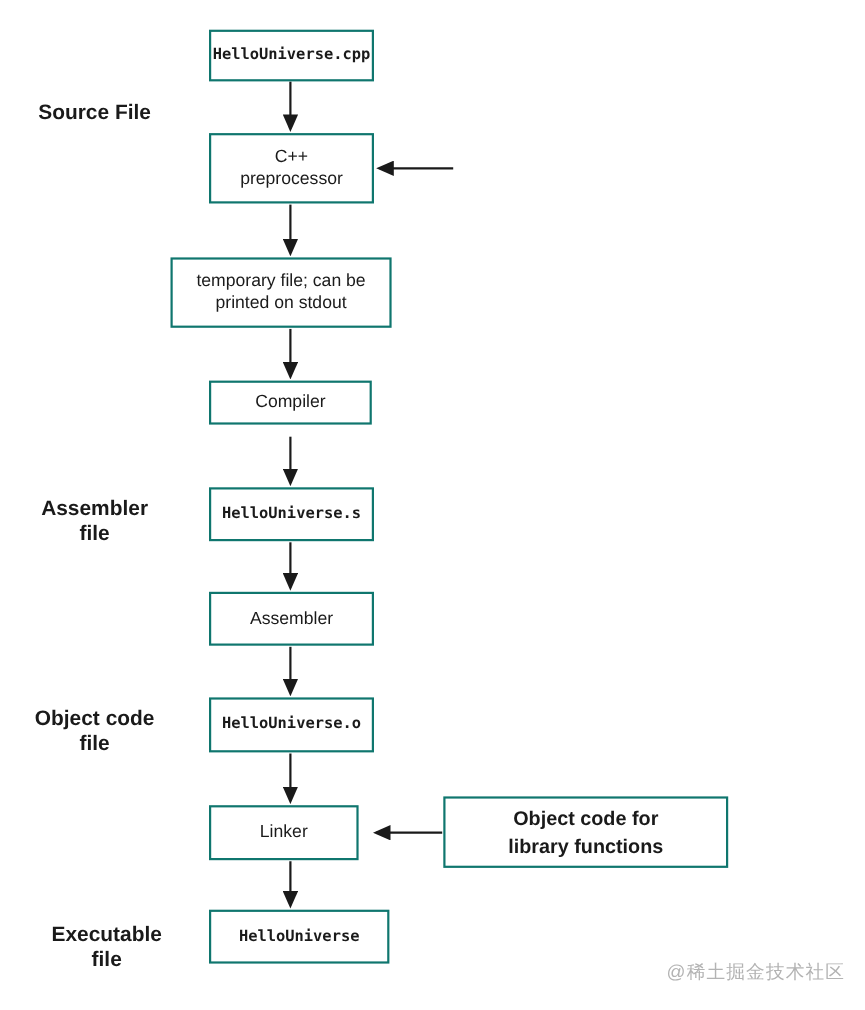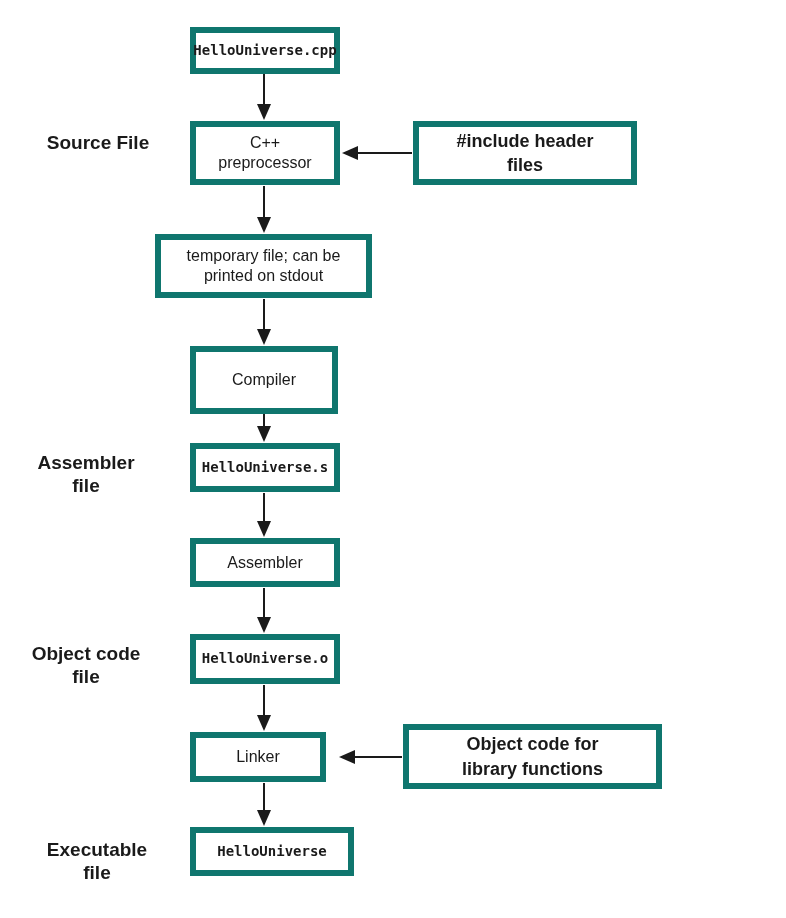"HelloUniverse.cpp" .box { border: 6px solid #0f766e -> 2px solid #0f766e }
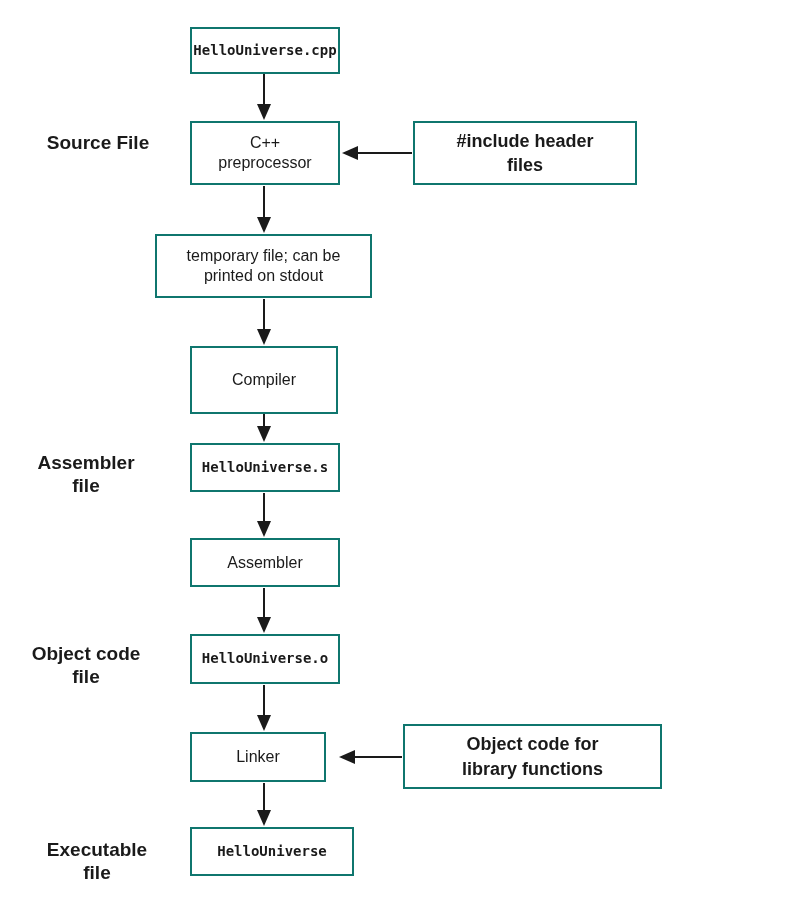"Source File" div.stage-label { left: 18px -> 6px; margin-top: 40px -> none }
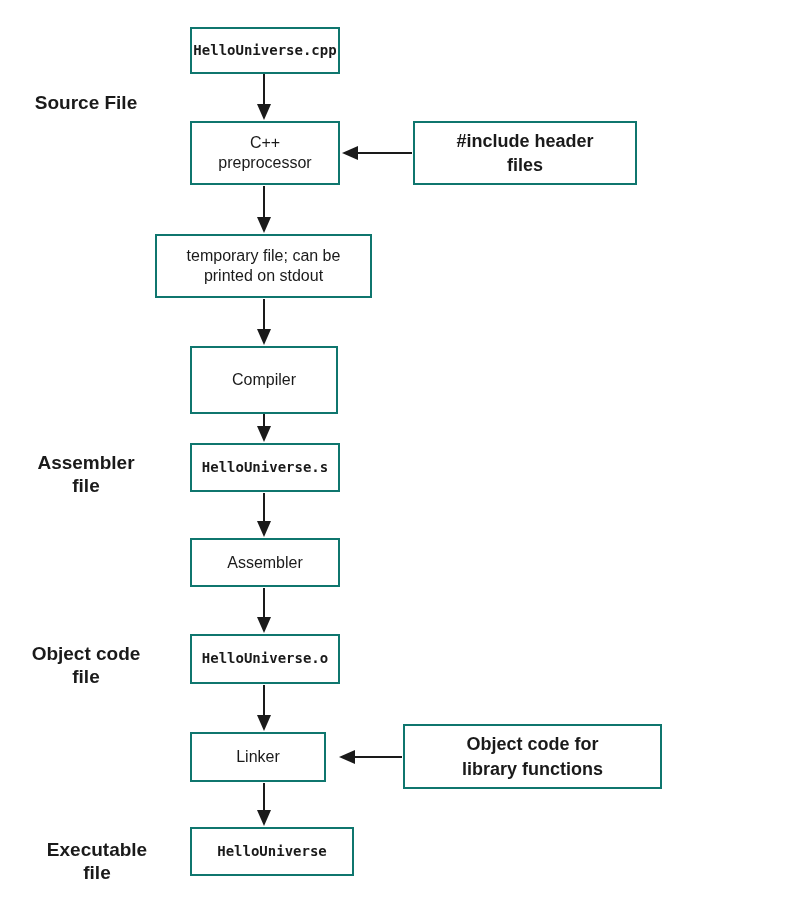"#include header" div.box { html: <div> <span>#include header files</span> </div> -> none }
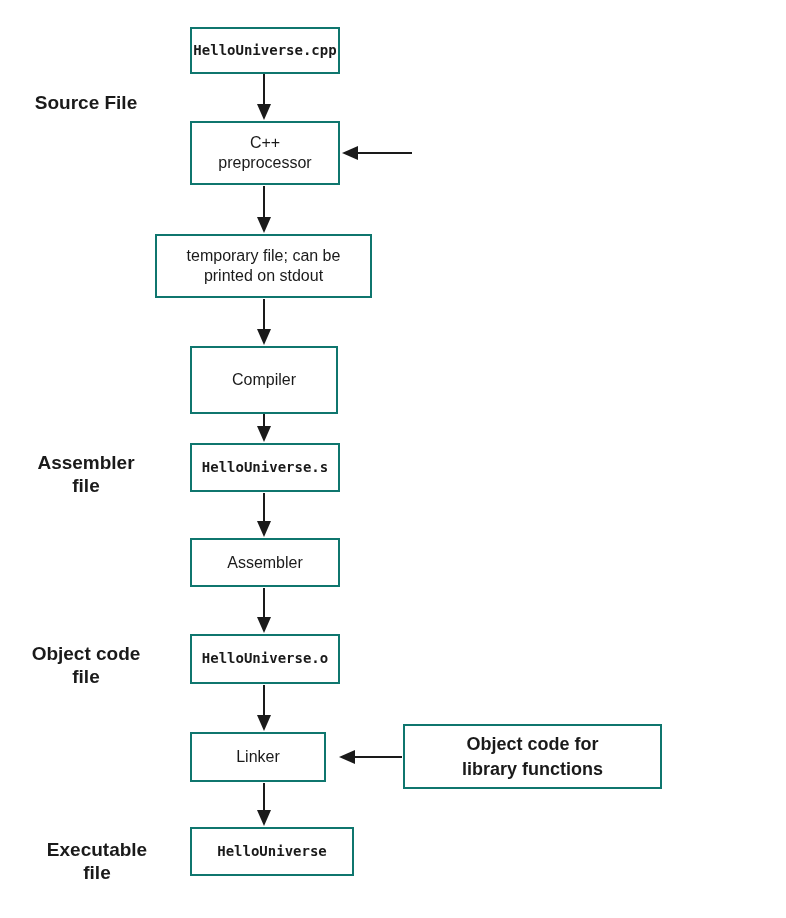"temporary file; can be" div.box { width: 217px -> 201px }
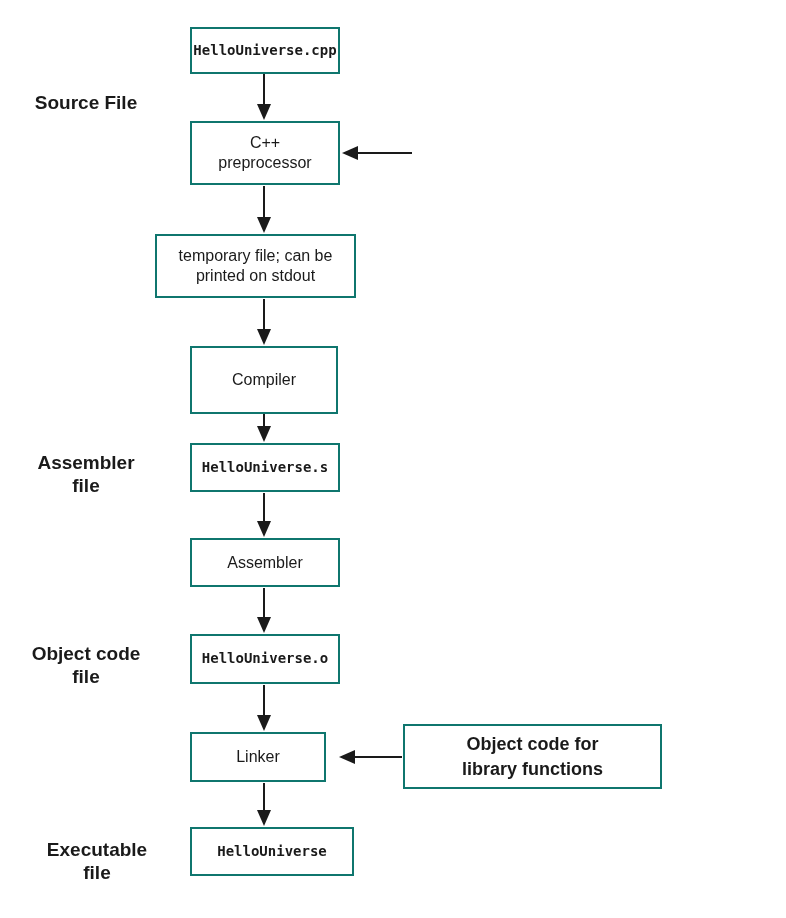"Compiler" div.box { height: 68px -> 40px }
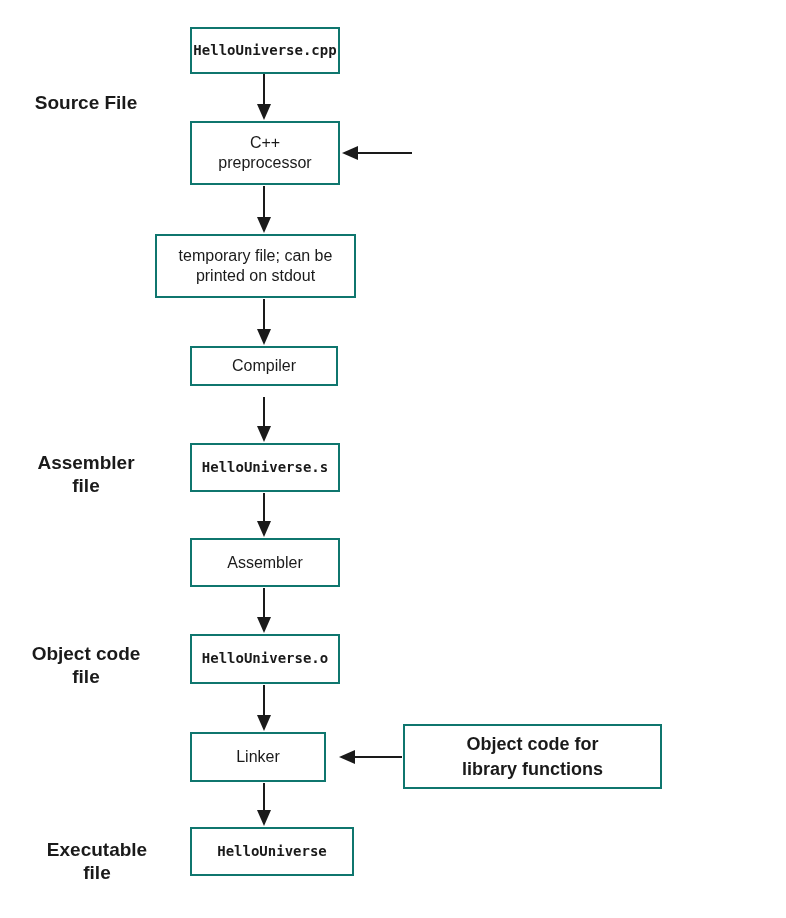"@稀土掘金技术社区" div.watermark { html: none -> <div>@稀土掘金技术社区</div> }
